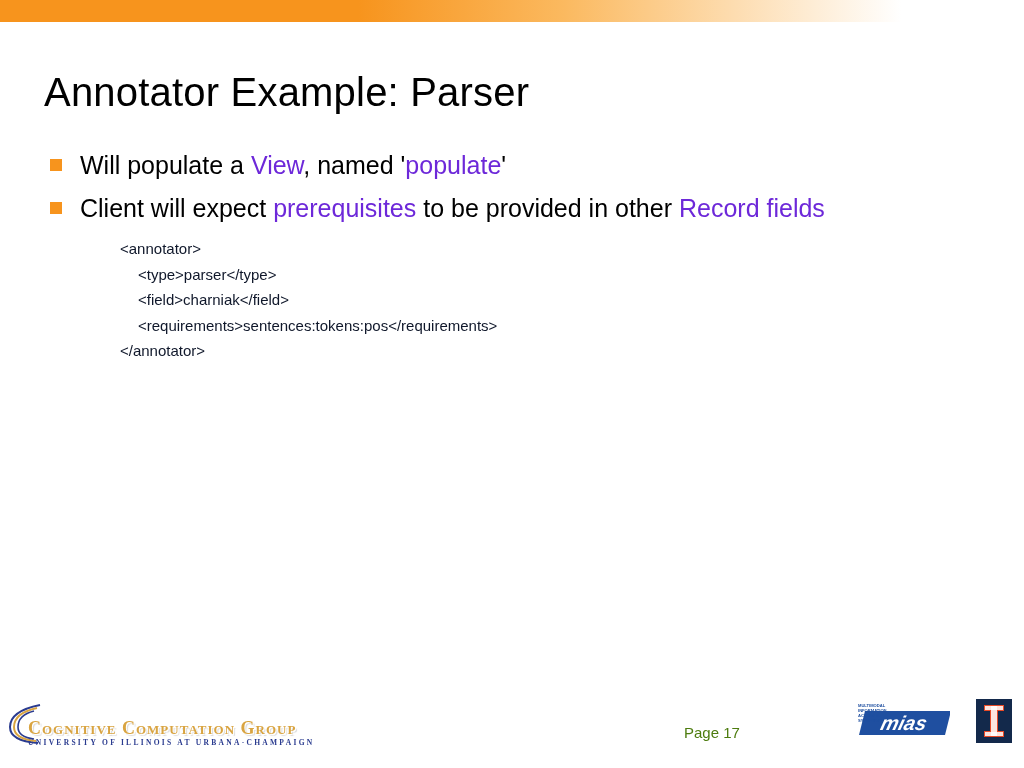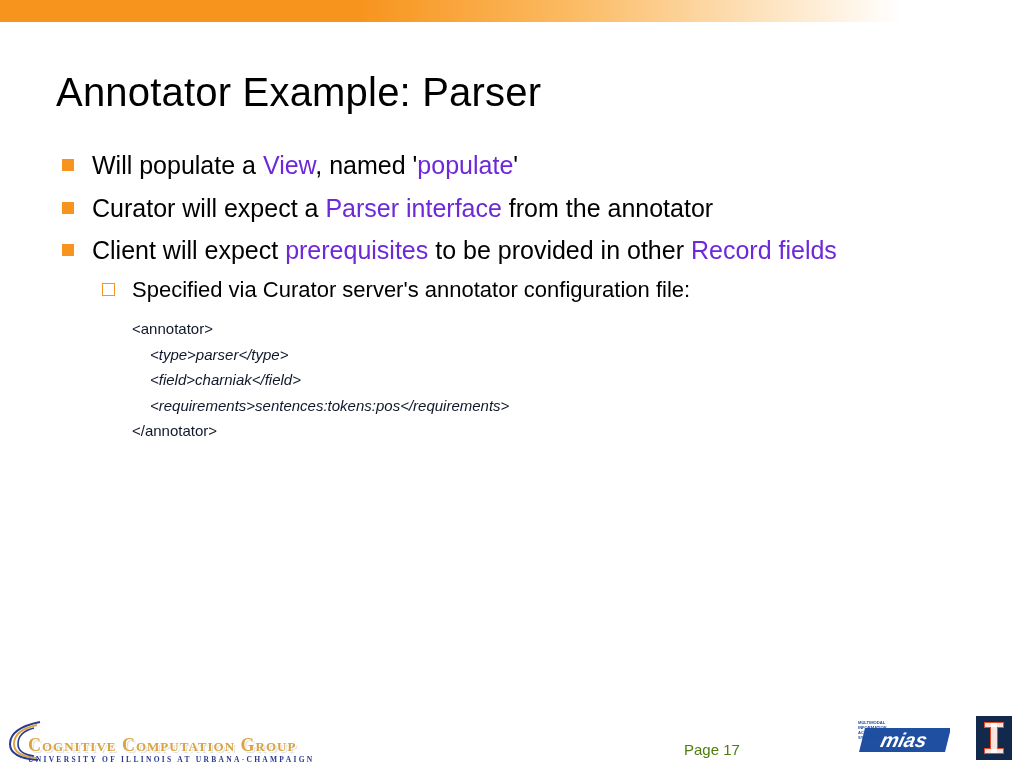"Annotator Example: Parser" .content { padding: 48px 56px 0 56px -> 48px 56px 0 44px }
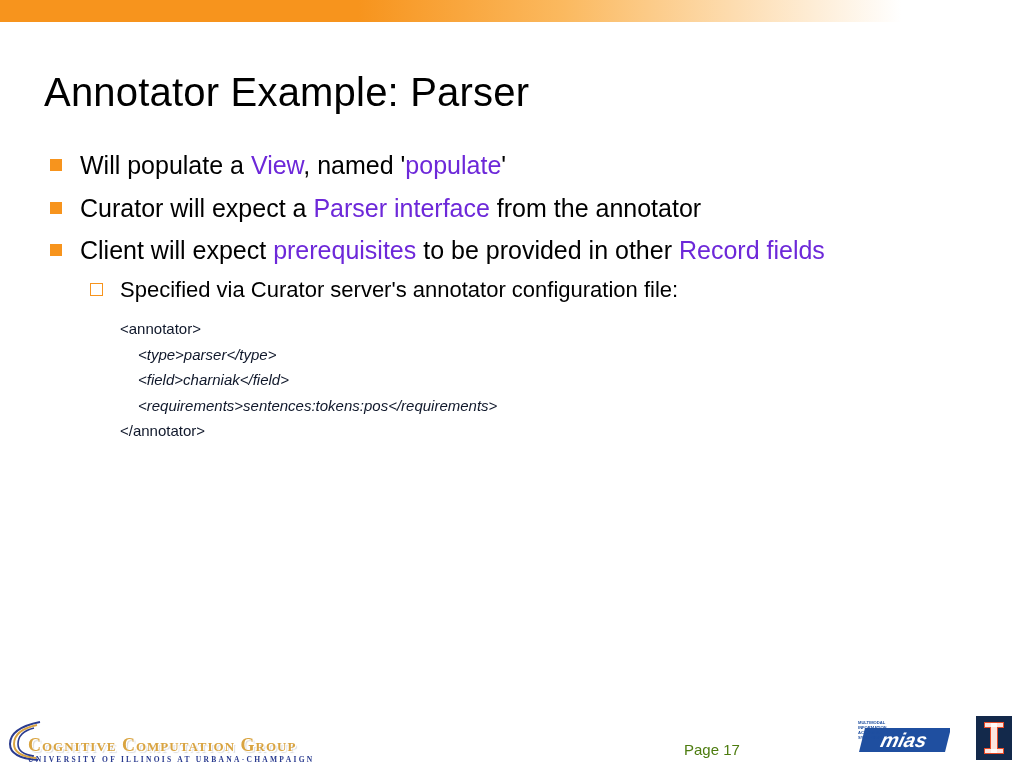"Curator will expect a Parser" li { html: <li> <span>Curator will expect a </span><span>Parser interface</span><span> from the annotator</span> </li> -> none }
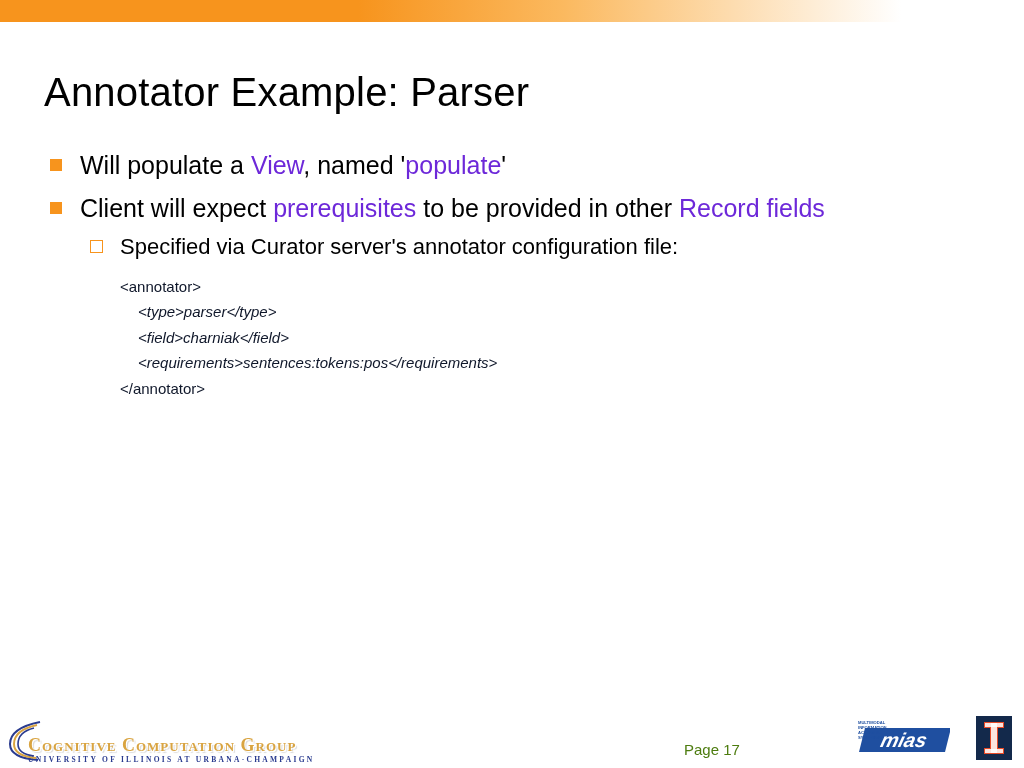"Specified via Curator server's annotator" ul.sub-list { html: <ul> <li>Specified via Curator server's annotator configuration file:</li> </ul> -> none }
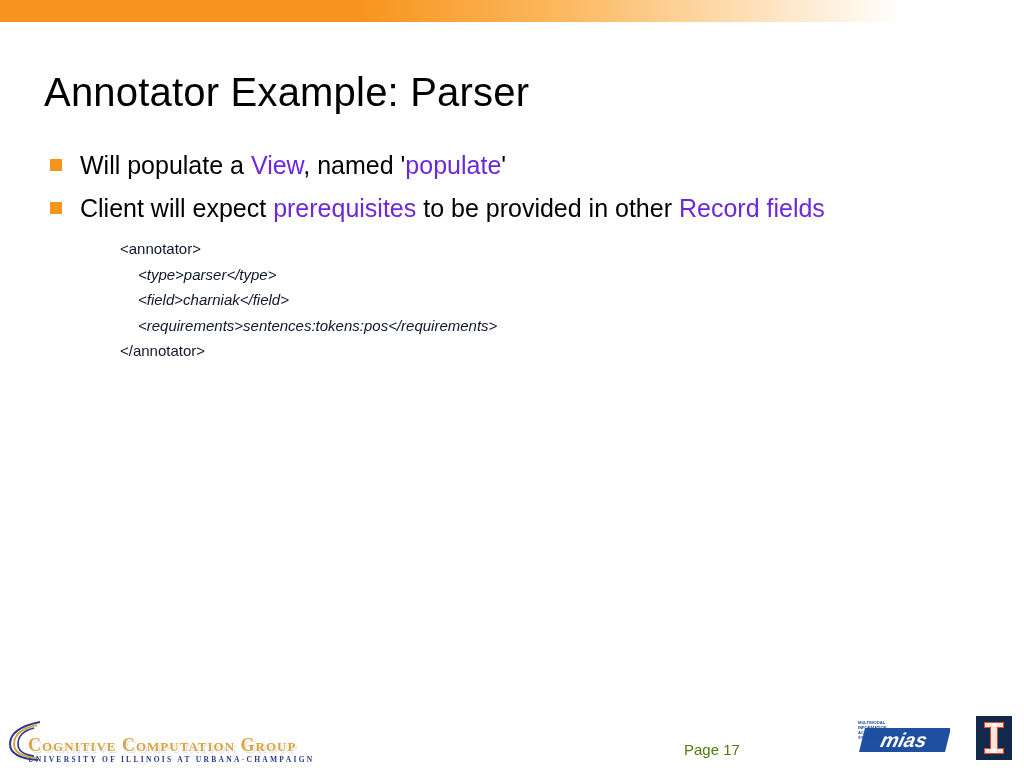"<type>parser</type>" .code-block .indent { font-style: italic -> none }
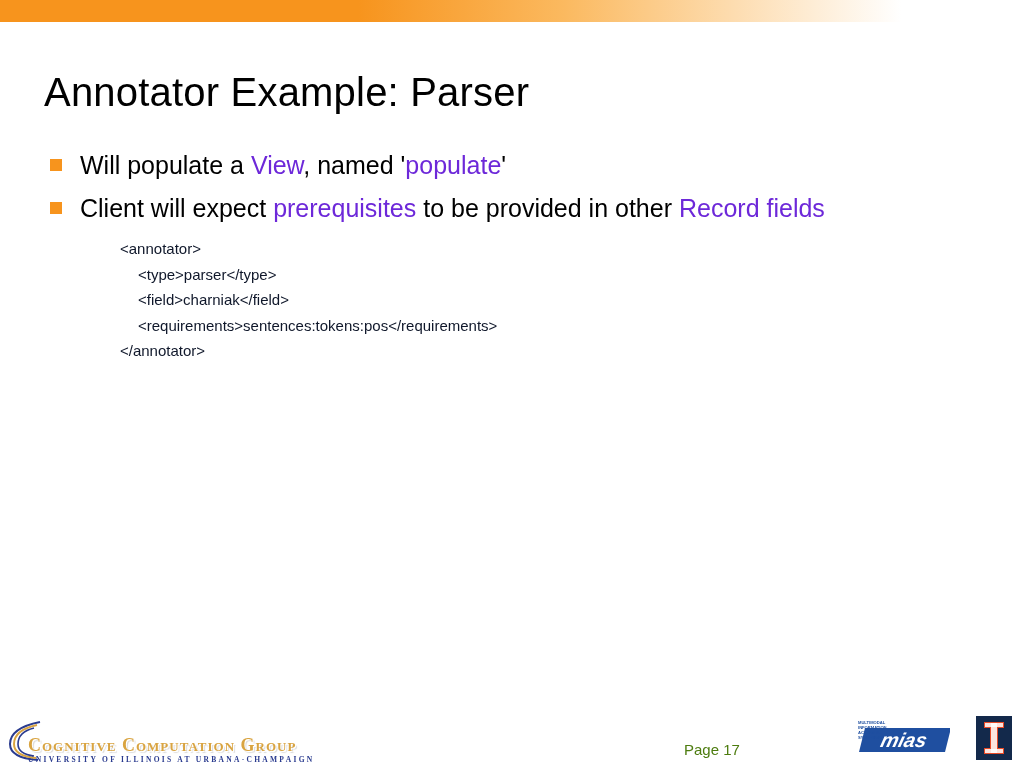"Cognitive Computation Group" .footer { bottom: 0 -> 17px }
